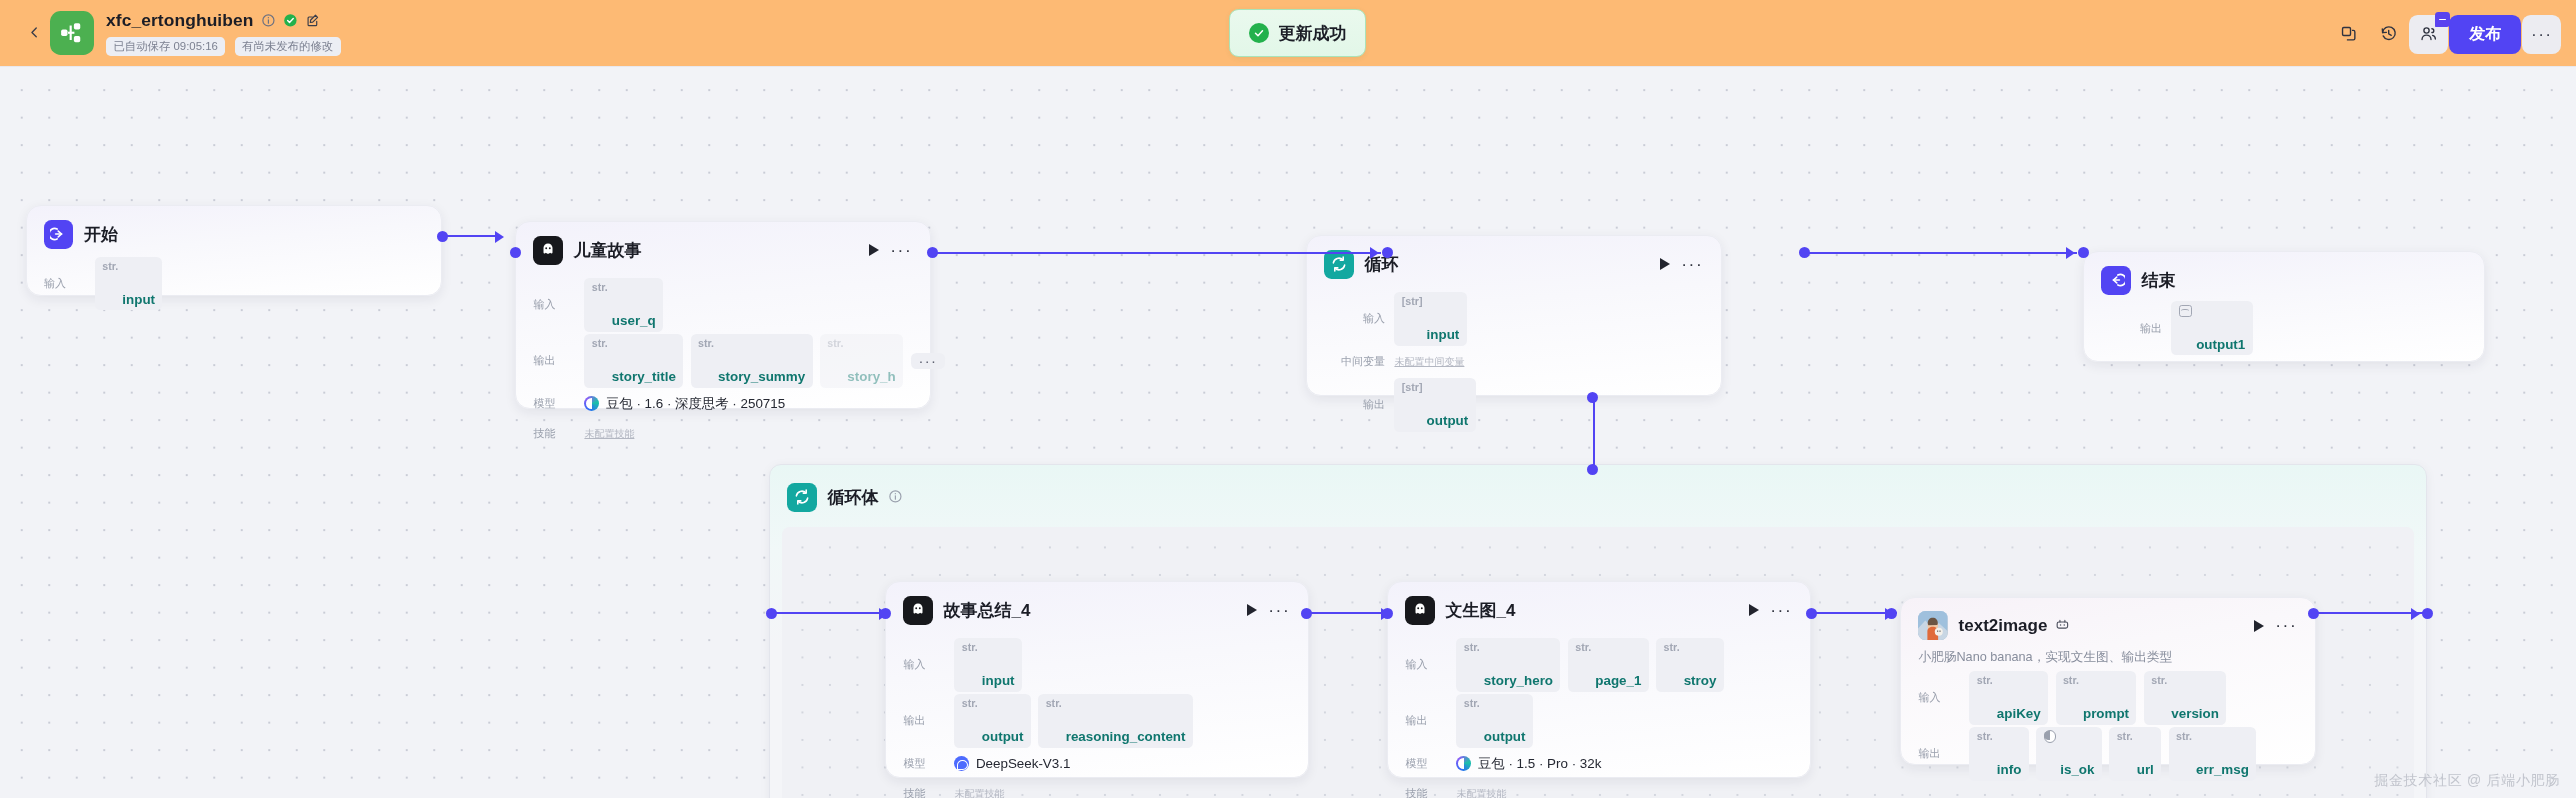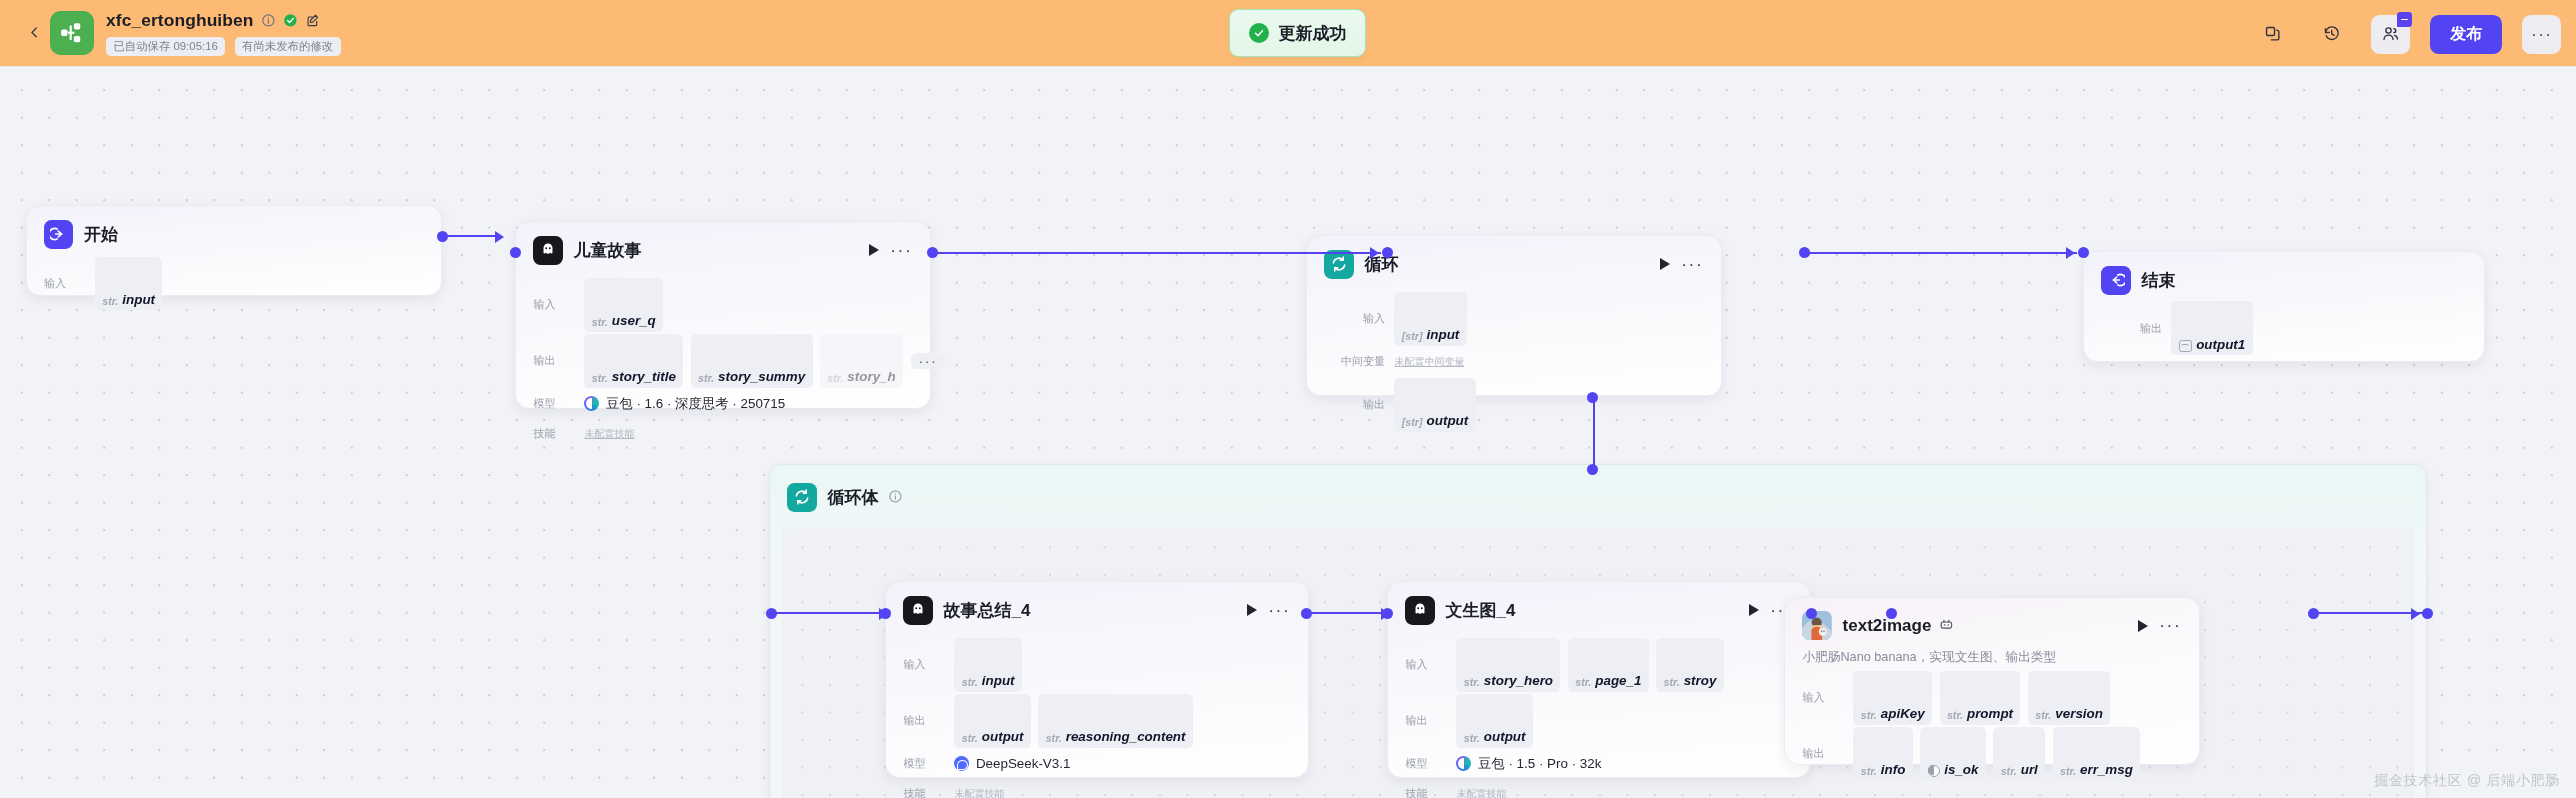"发布" #topright { gap: 20px -> 1px }
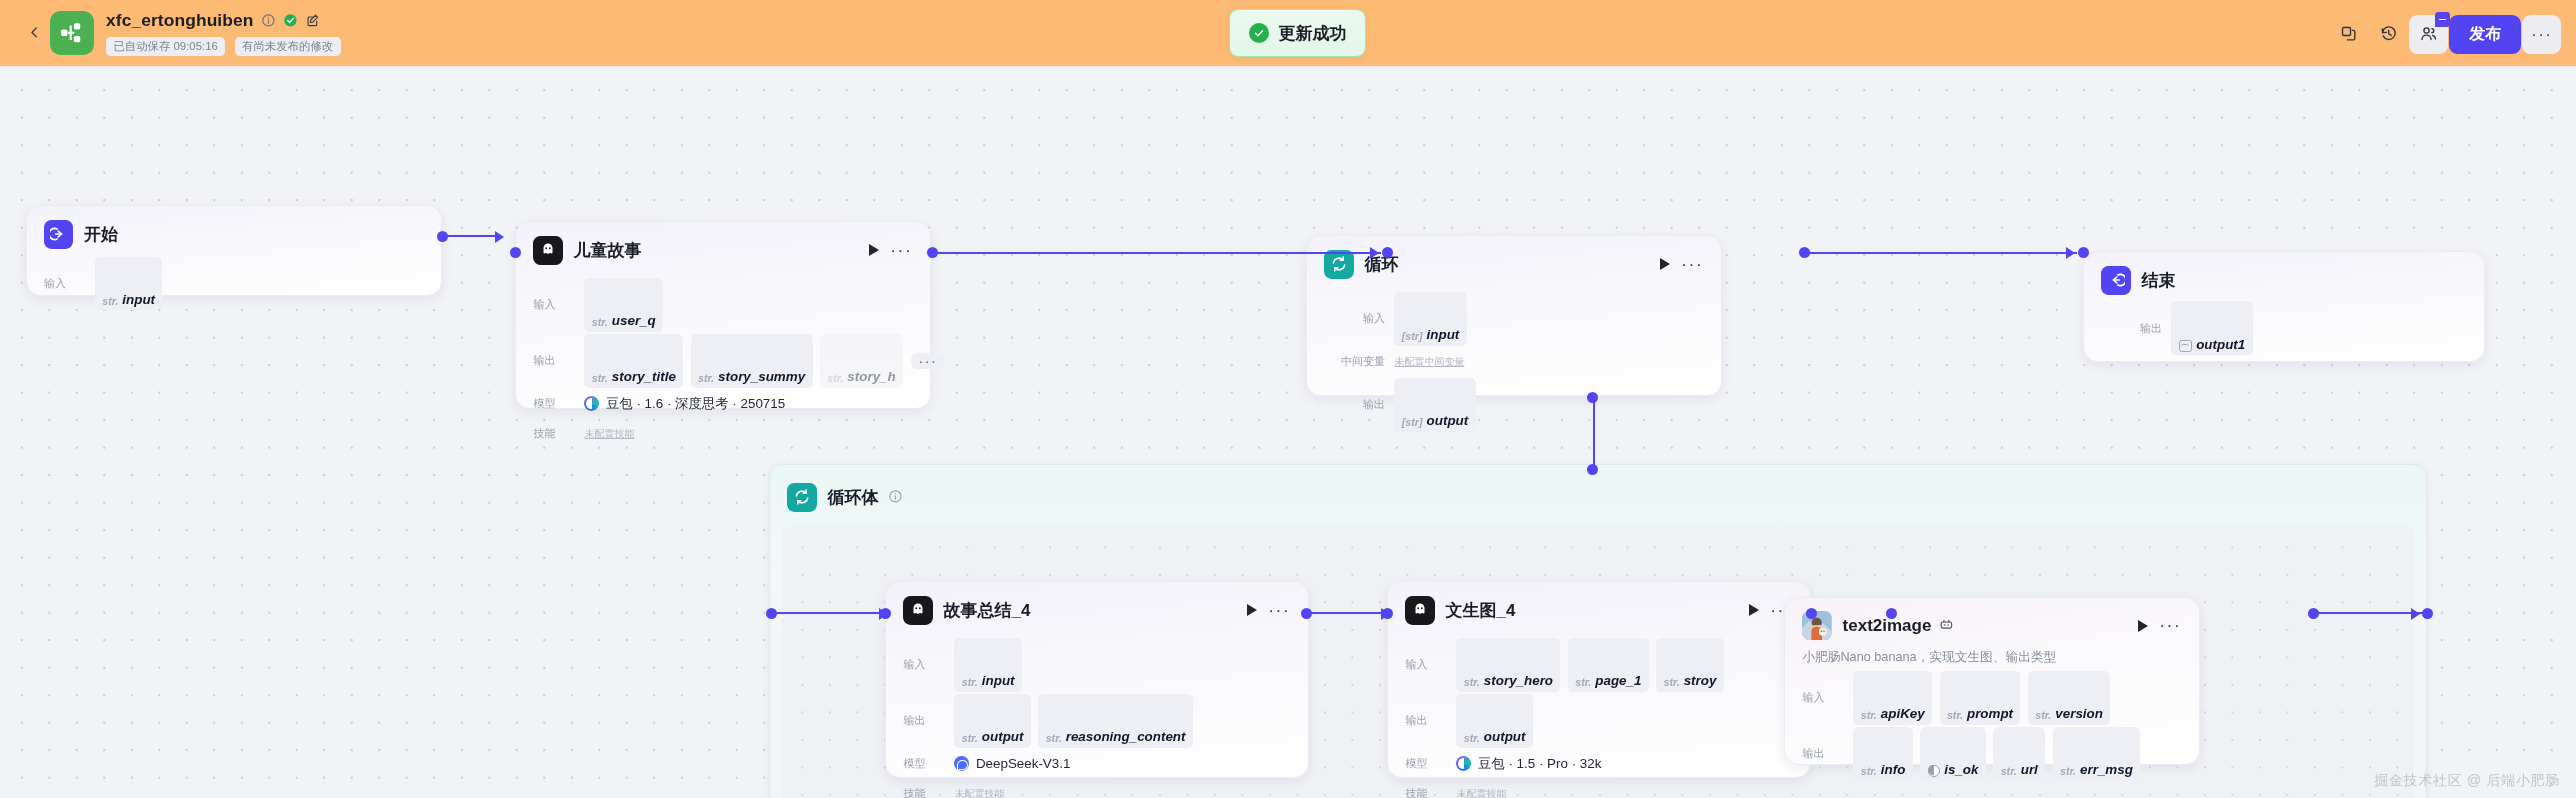"str." .chip { align-items: flex-end -> flex-start; font-style: italic -> none }
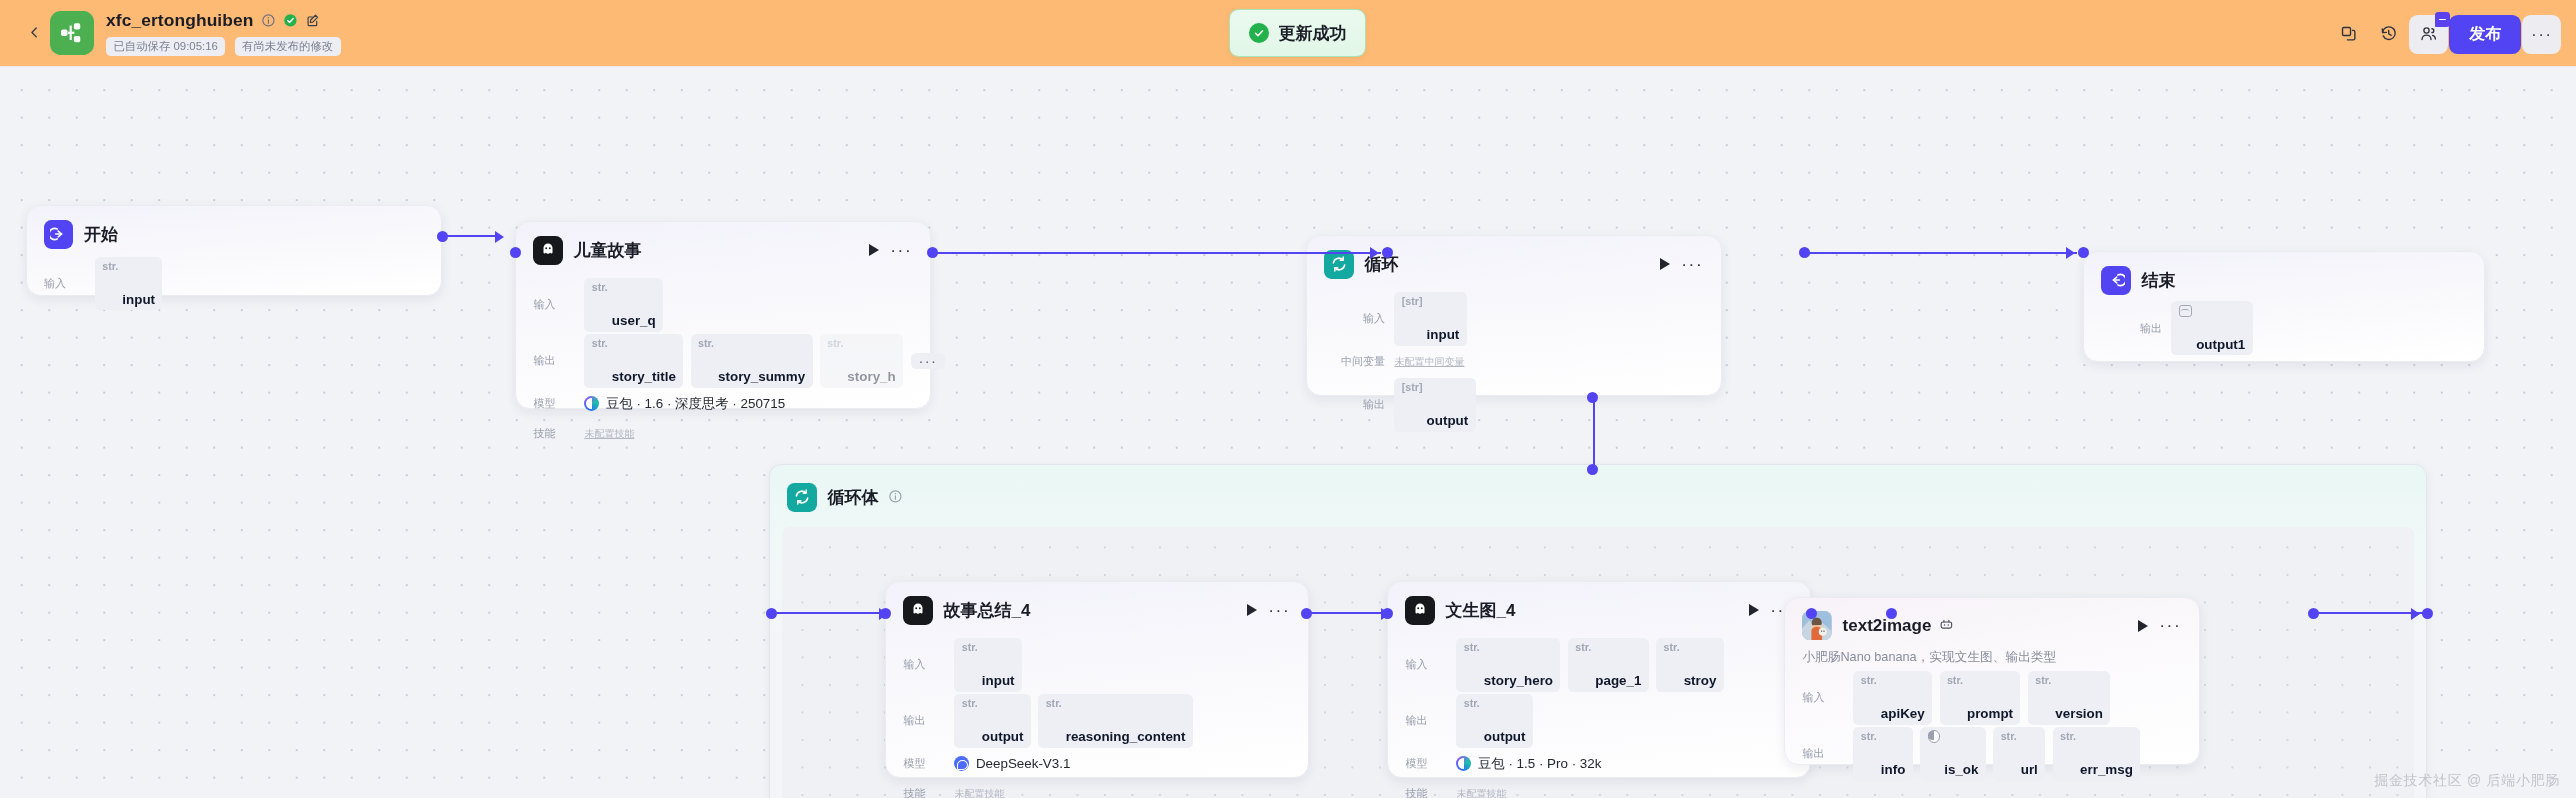"input" .chip .nm { color: #0f172a -> #0f766e }
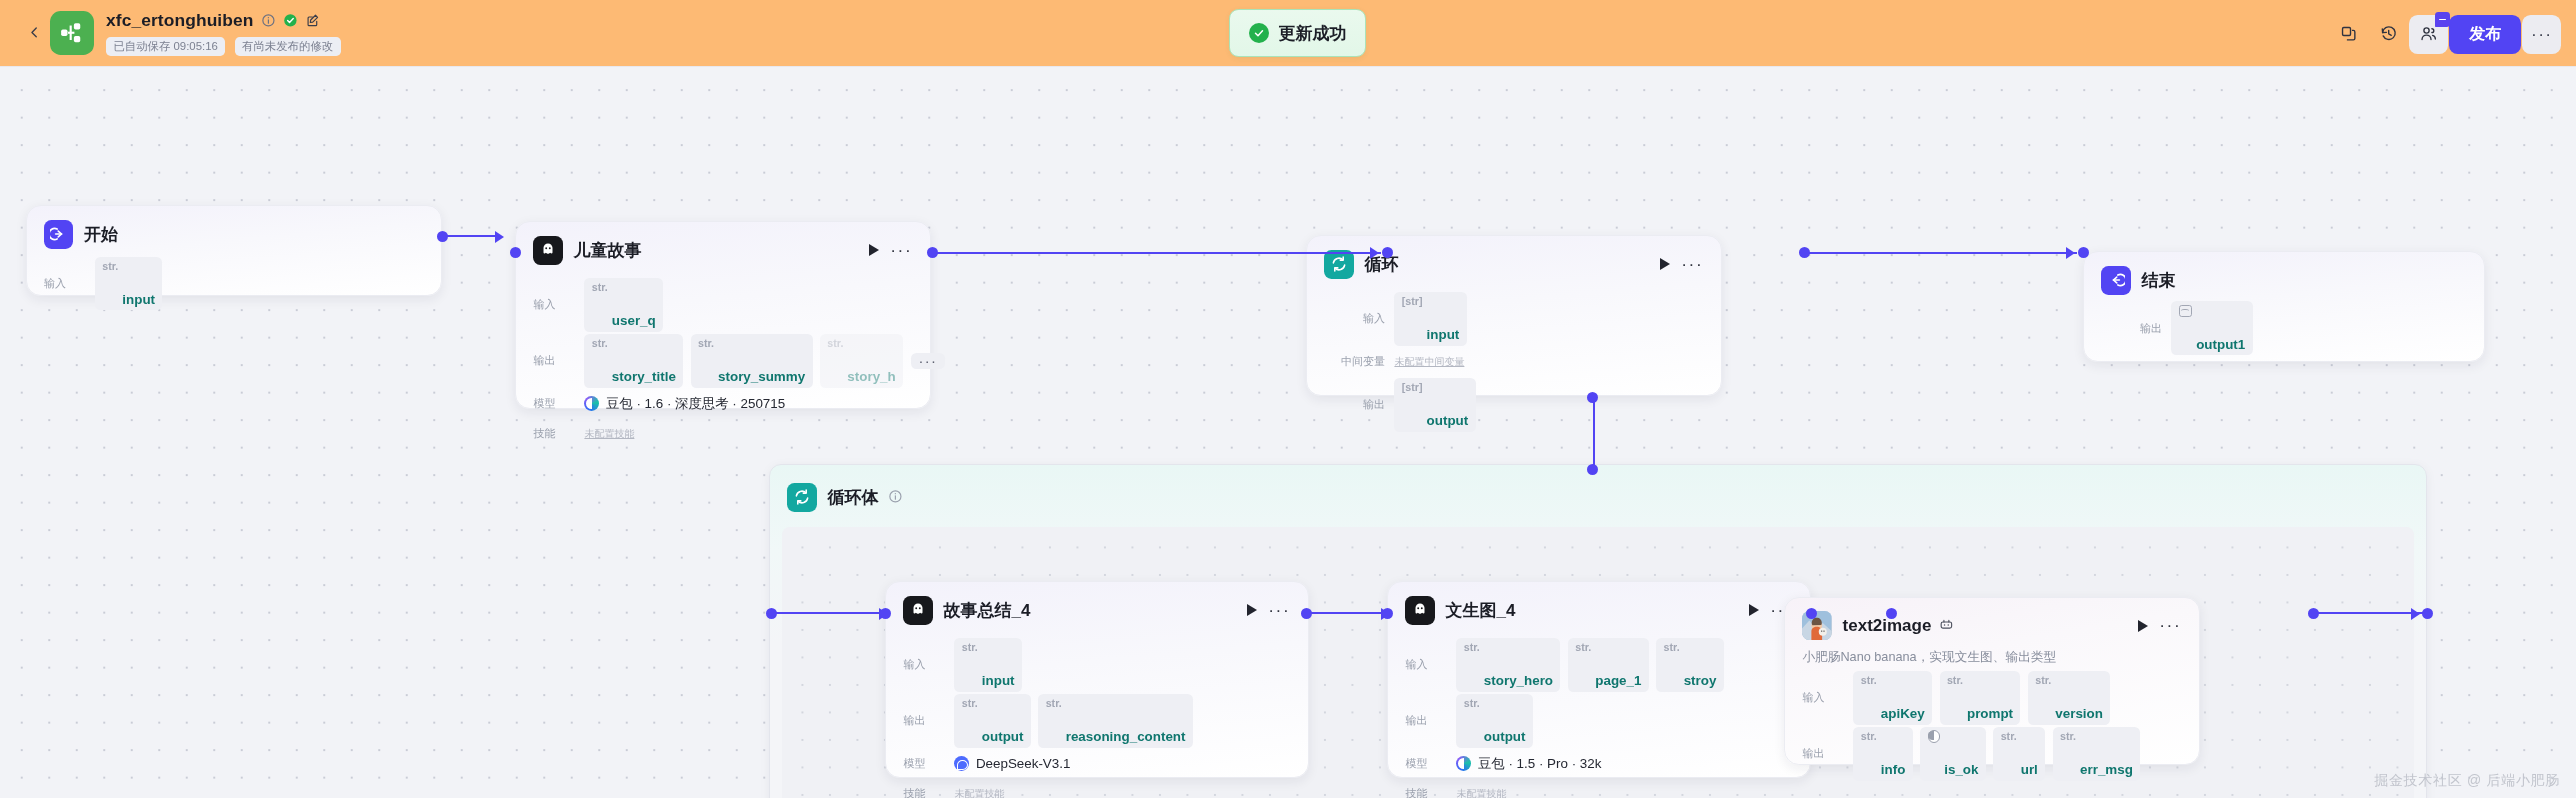"text2image" div.node { left: 1784px -> 1900px }
